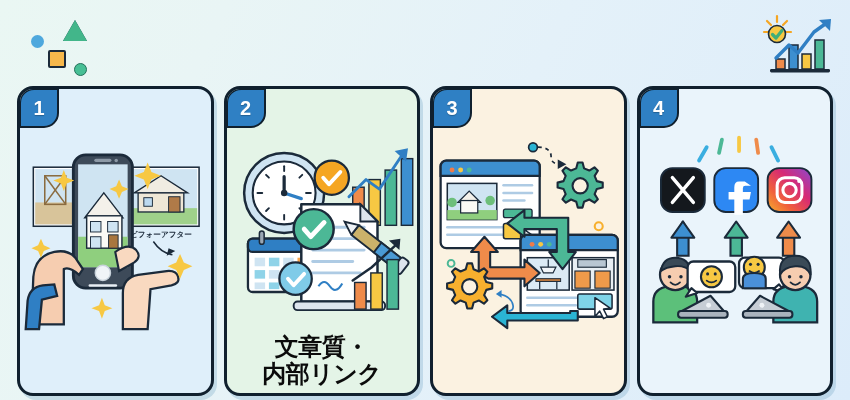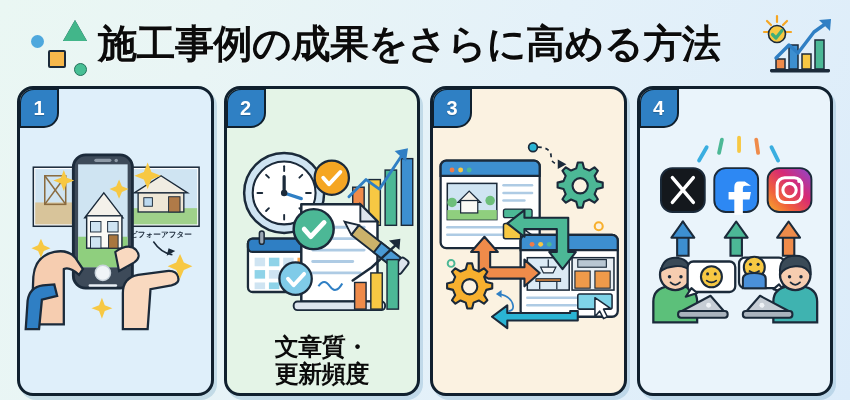"施工事例の成果をさらに高める方法" div.title { html: <div>施工事例の成果をさらに高める方法</div> -> none }
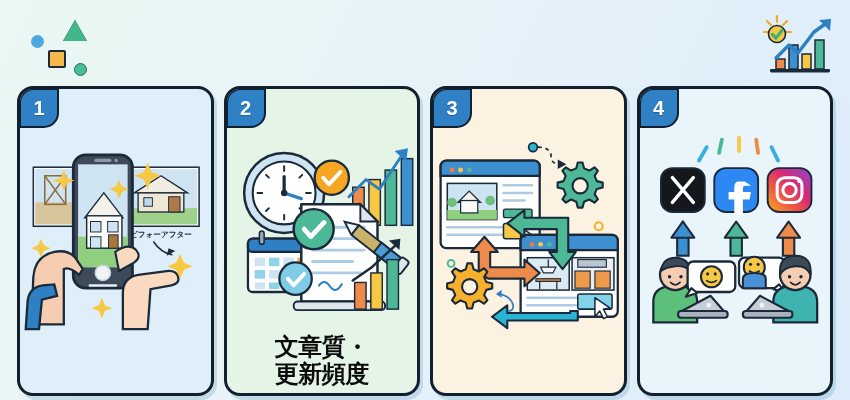"文章質・" div.card-label { text: 更新頻度 -> 内部リンク }
